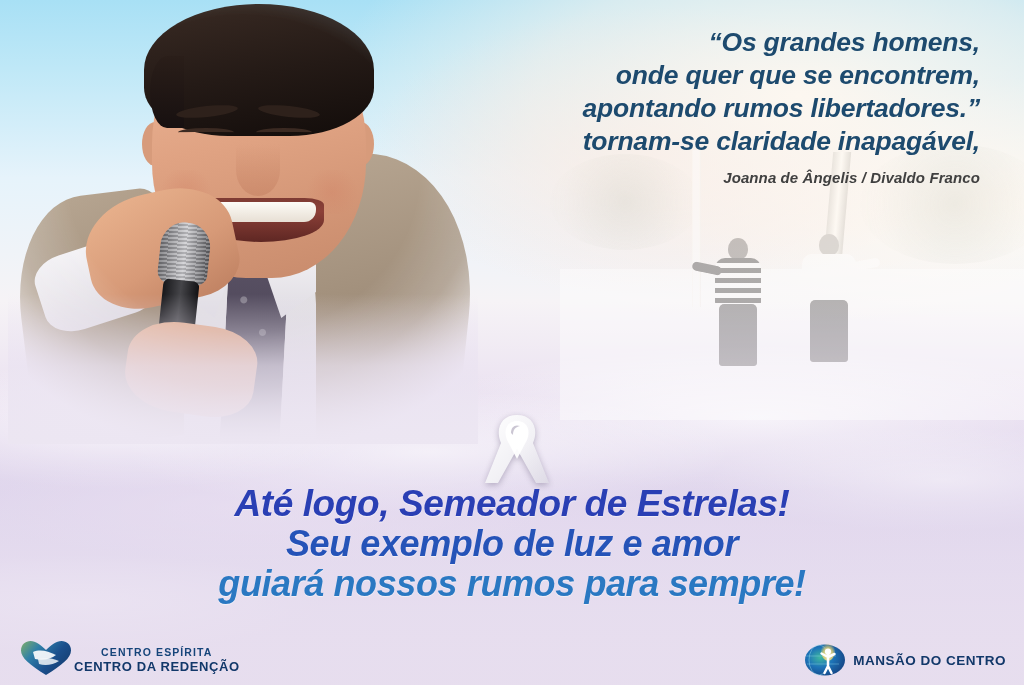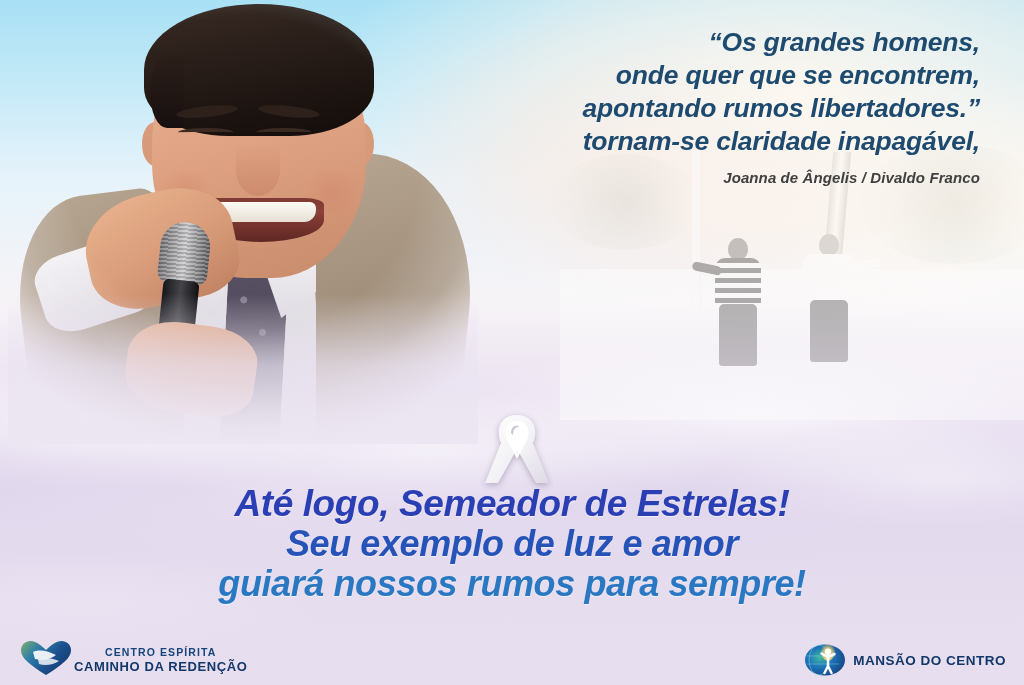"CAMINHO DA REDENÇÃO" div.logo-l2 { text: CAMINHO -> CENTRO }
